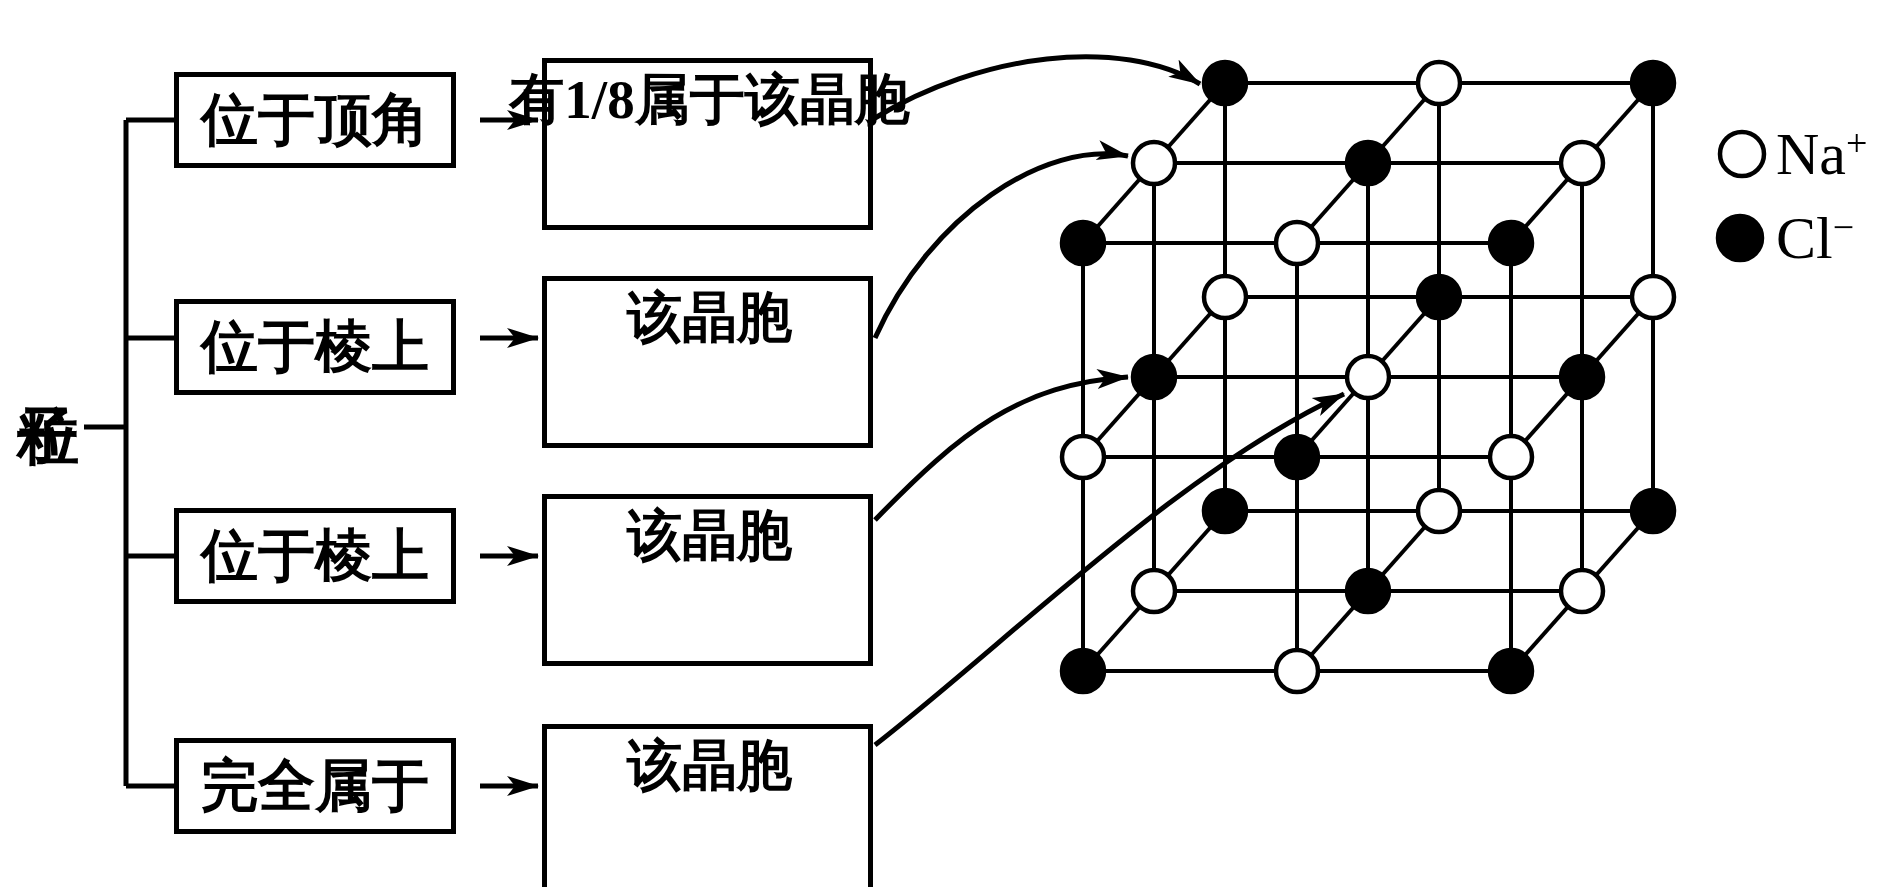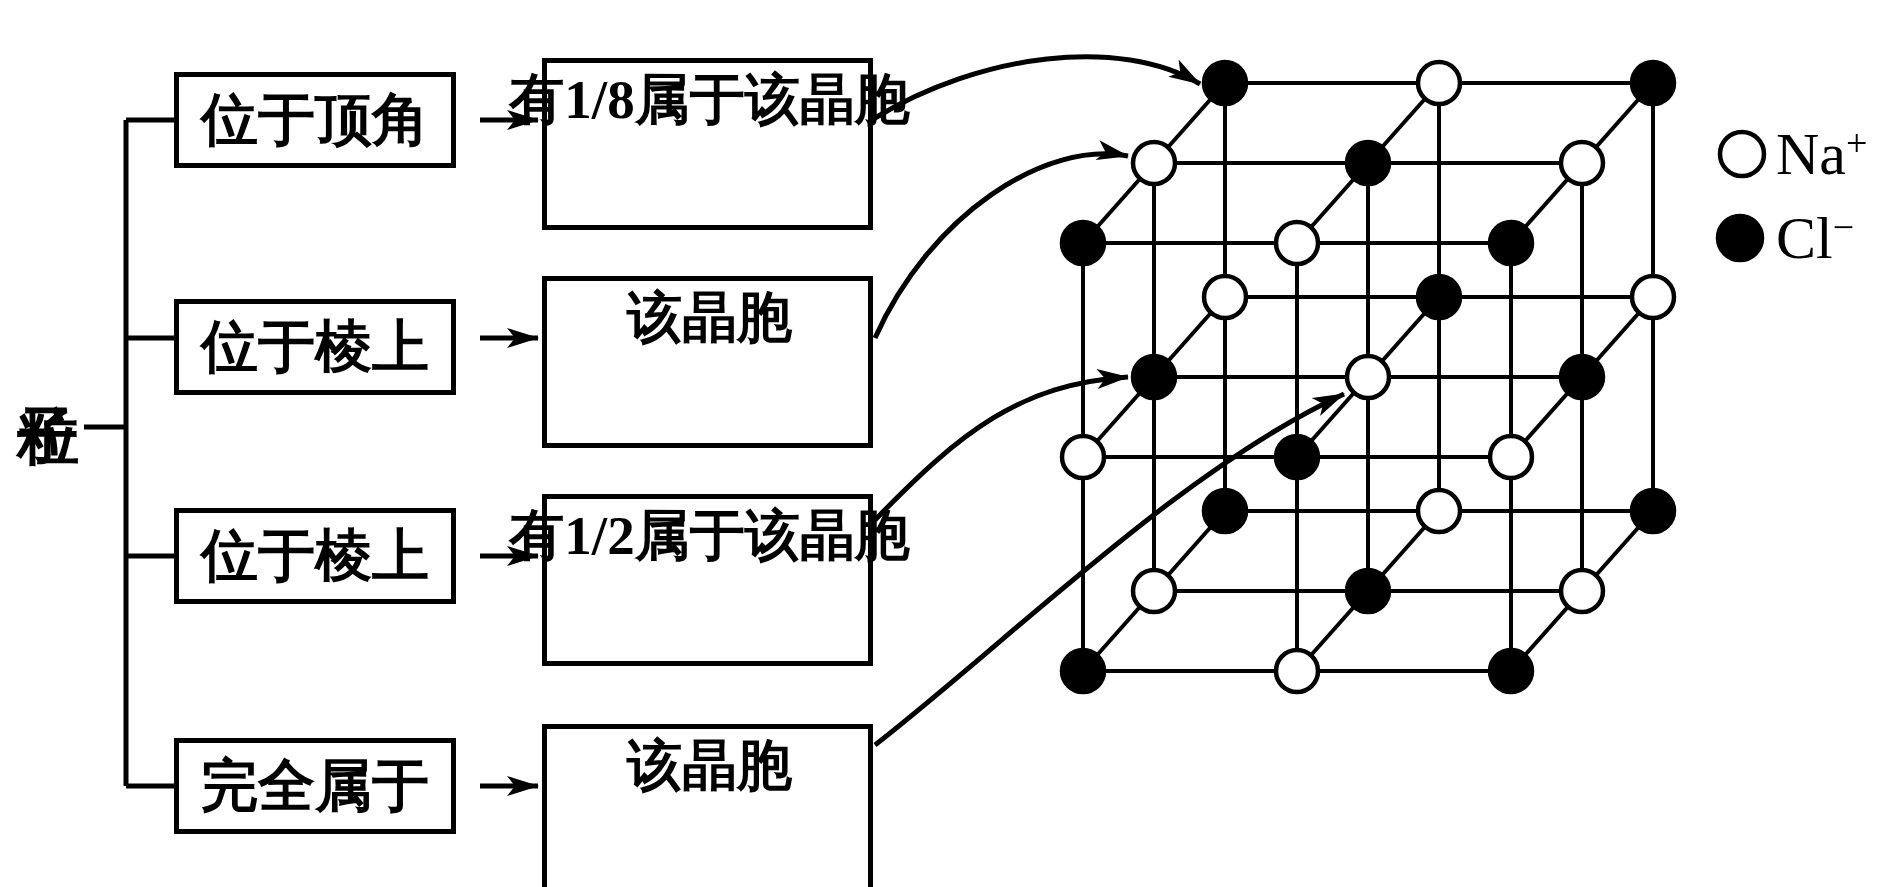"有1/2属于" span { html: <span>有1/2属于</span> -> none }
